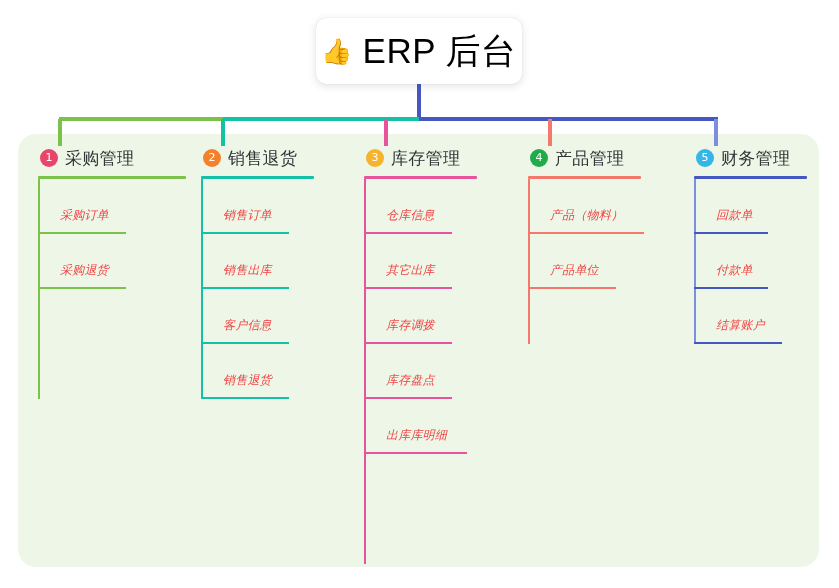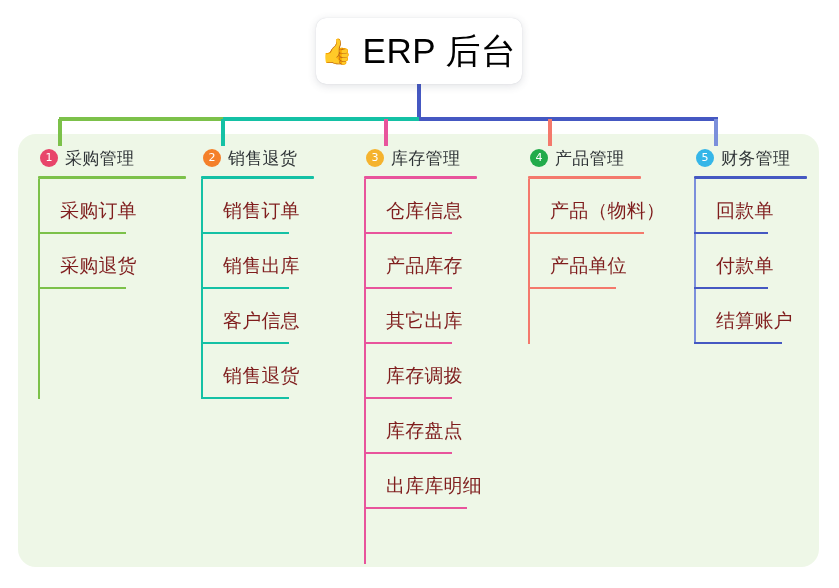"采购订单" .leaf-label { color: #7f1d1d -> #ef4444; font-size: 19px -> 12px; font-style: none -> italic }
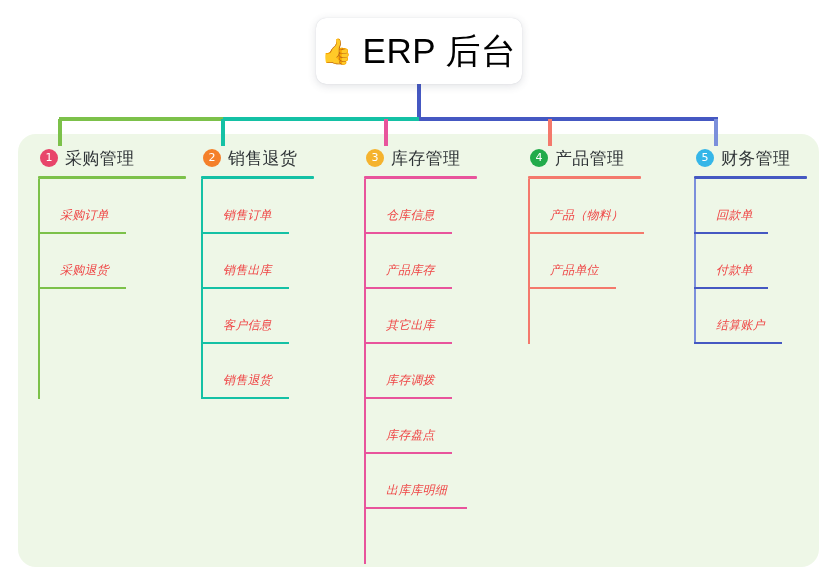"产品库存" div.leaf { html: <div> <span>产品库存</span> <div></div> </div> -> none }
